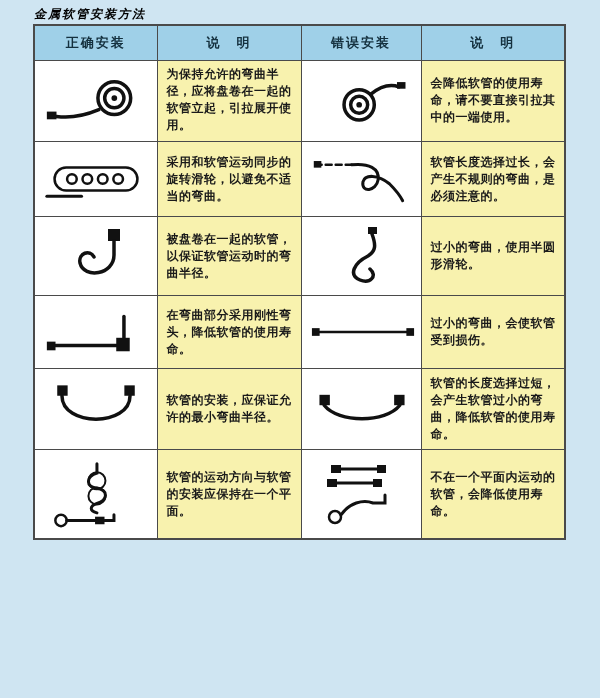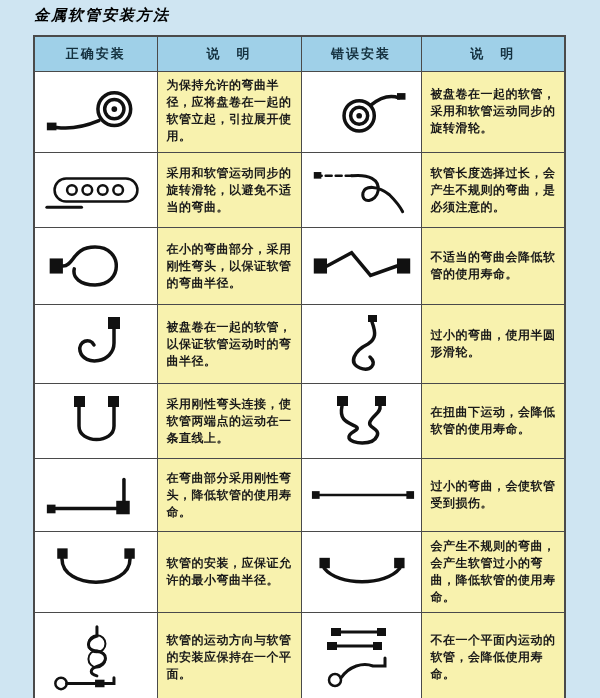"金属软管安装方法" .page-title { font-size: 15px -> 12px; margin: 6px 0 10px 34px -> 6px 0 1px 34px }
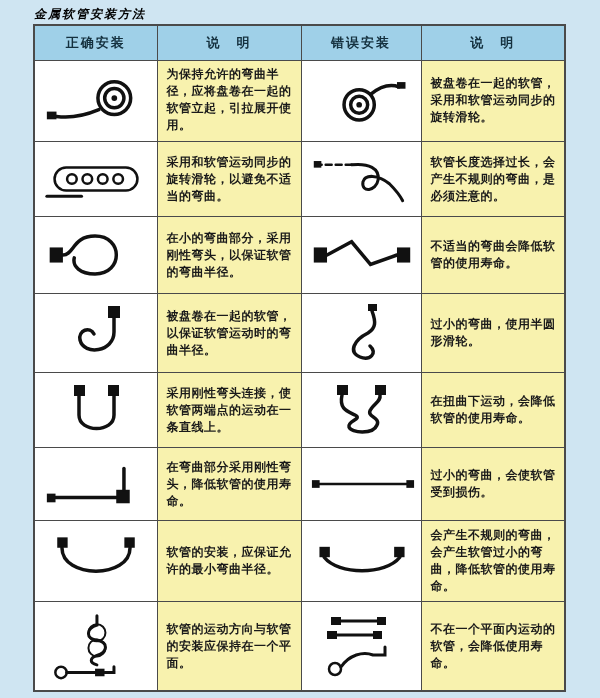"被盘卷在一起的软管，采用和软管运动同步的旋转滑轮。" td.txt-cell { text: 被盘卷在一起的软管，采用和软管运动同步的旋转滑轮 -> 会降低软管的使用寿命，请不要直接引拉其中的一端使用 }
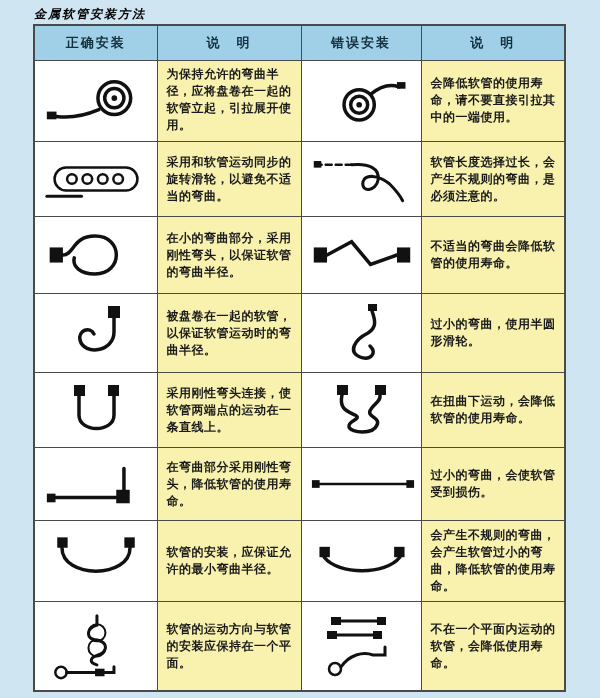"在小的弯曲部分，采用刚性弯头，以保证软管的弯曲半径。" tr { html: <tr> <td> <svg> <rect></rect> <path></path> </svg> </td> <td>在小的弯曲部分，采用刚性弯头，以保证软管的弯曲半径。</td> <td> <svg> <rect></rect> <rect></rect> <path></path> </svg> </td> <td>不适当的弯曲会降低软管的使用寿命。</td> </tr> -> none }
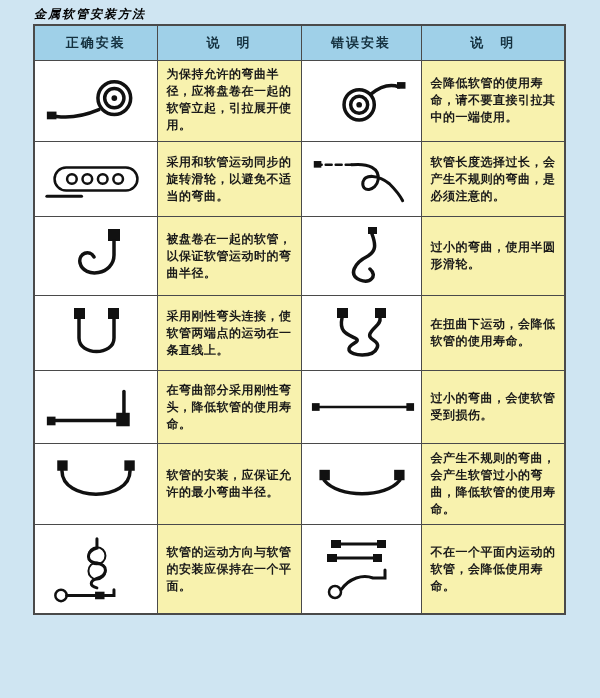"采用刚性弯头连接，使软管两端点的运动在一条直线上。" tr { html: <tr> <td> <svg> <rect></rect> <rect></rect> <path></path> </svg> </td> <td>采用刚性弯头连接，使软管两端点的运动在一条直线上。</td> <td> <svg> <rect></rect> <rect></rect> <path></path> </svg> </td> <td>在扭曲下运动，会降低软管的使用寿命。</td> </tr> -> none }
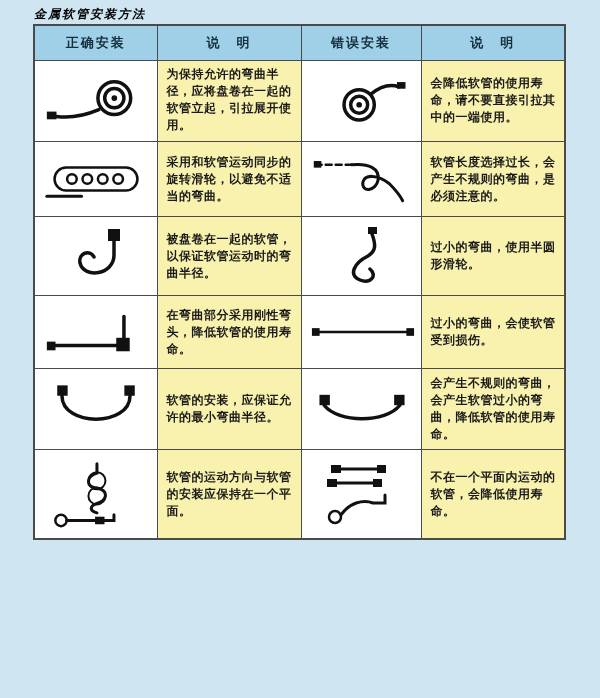"会产生不规则的弯曲，会产生软管过小的弯曲，降低软管的使用寿命。" td.txt-cell { text: 会产生不规则的弯曲 -> 软管的长度选择过短 }
